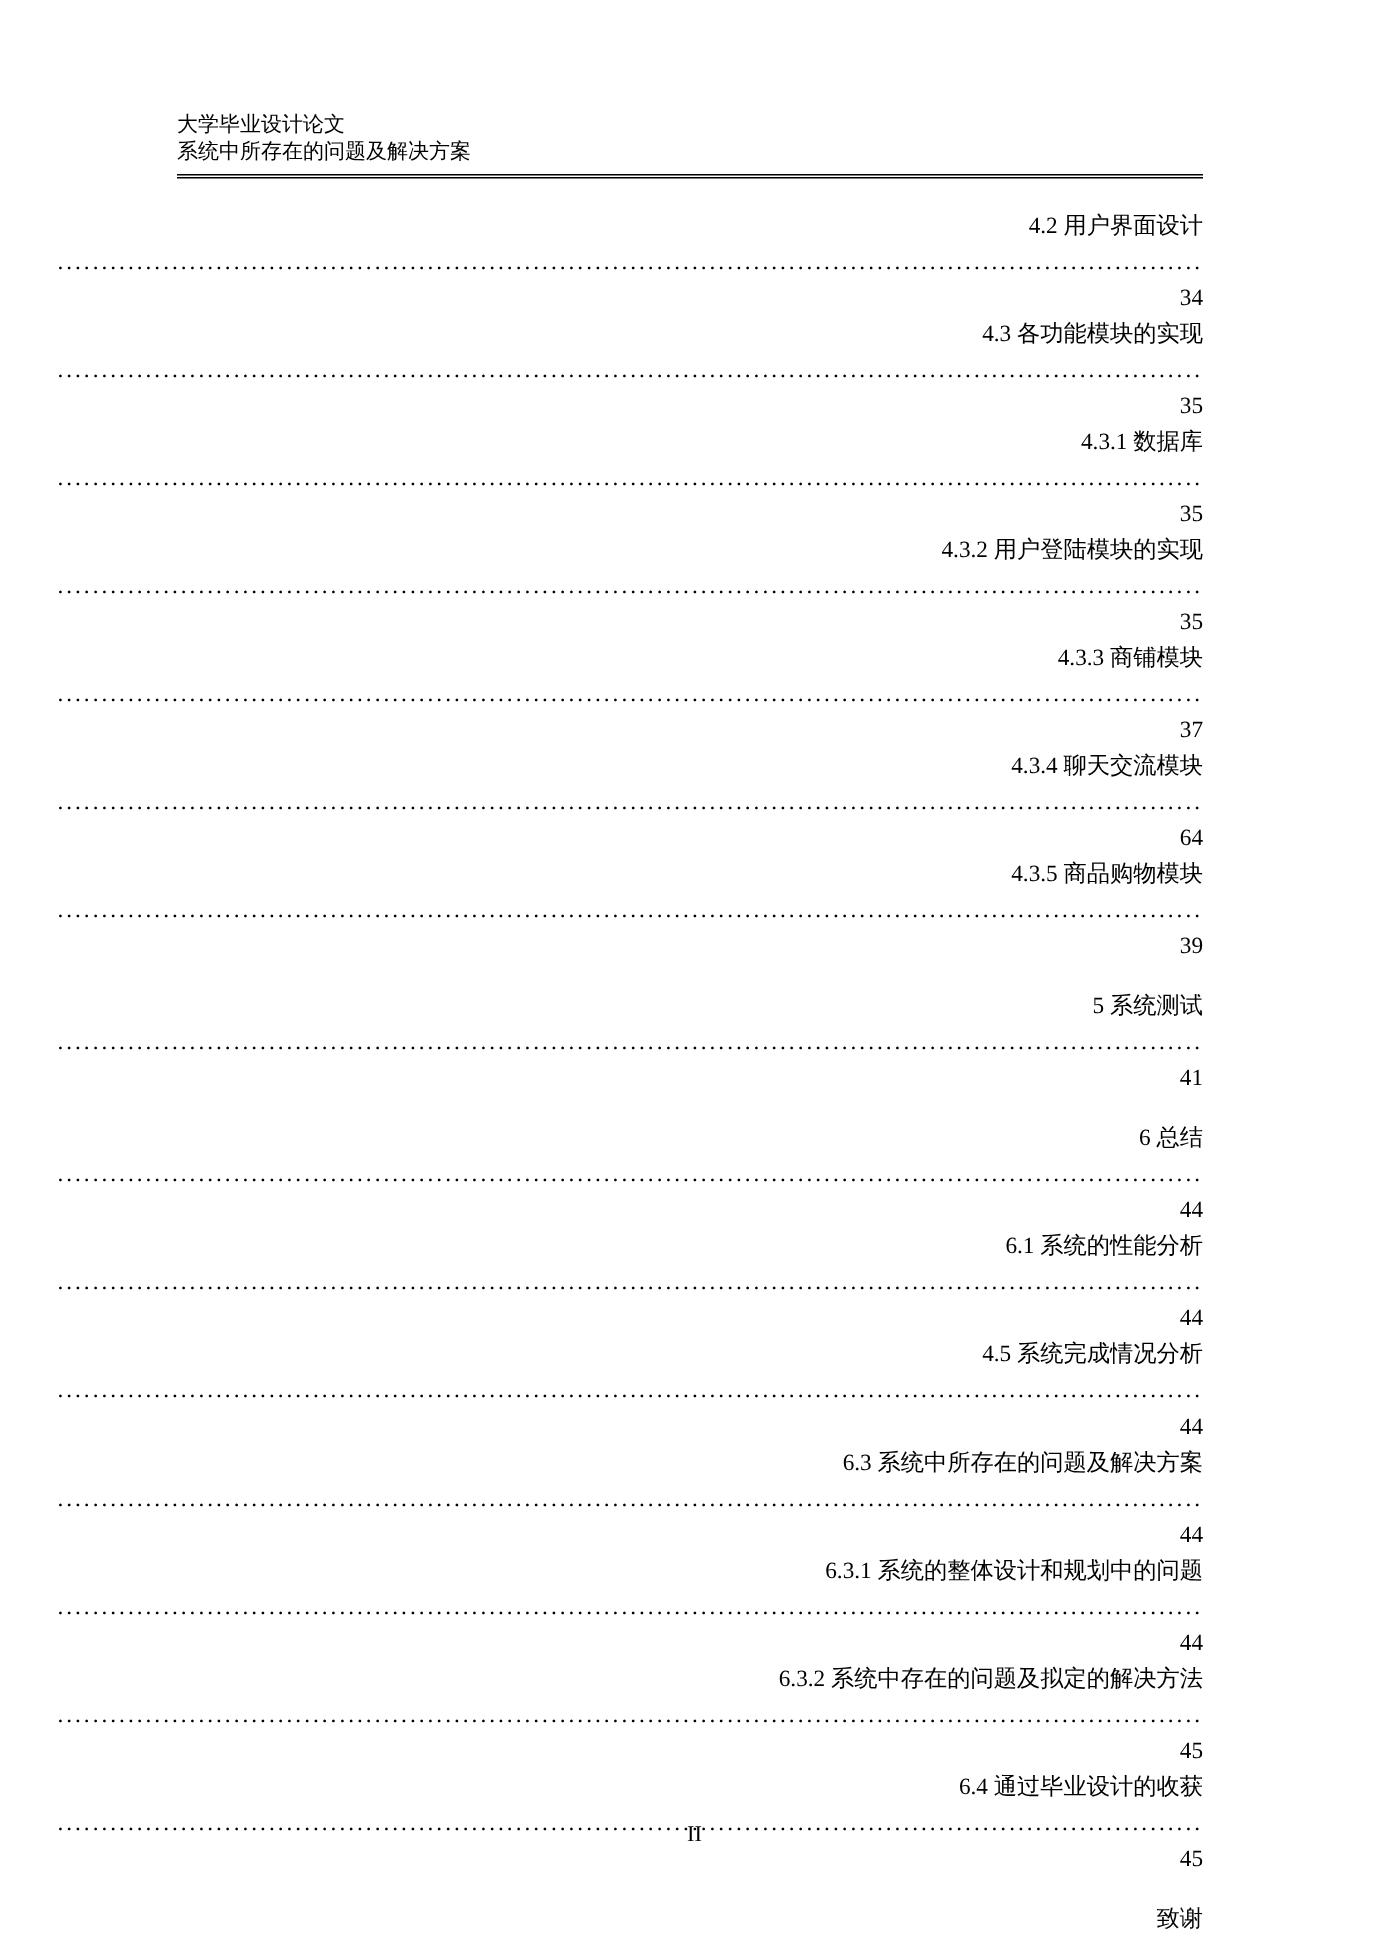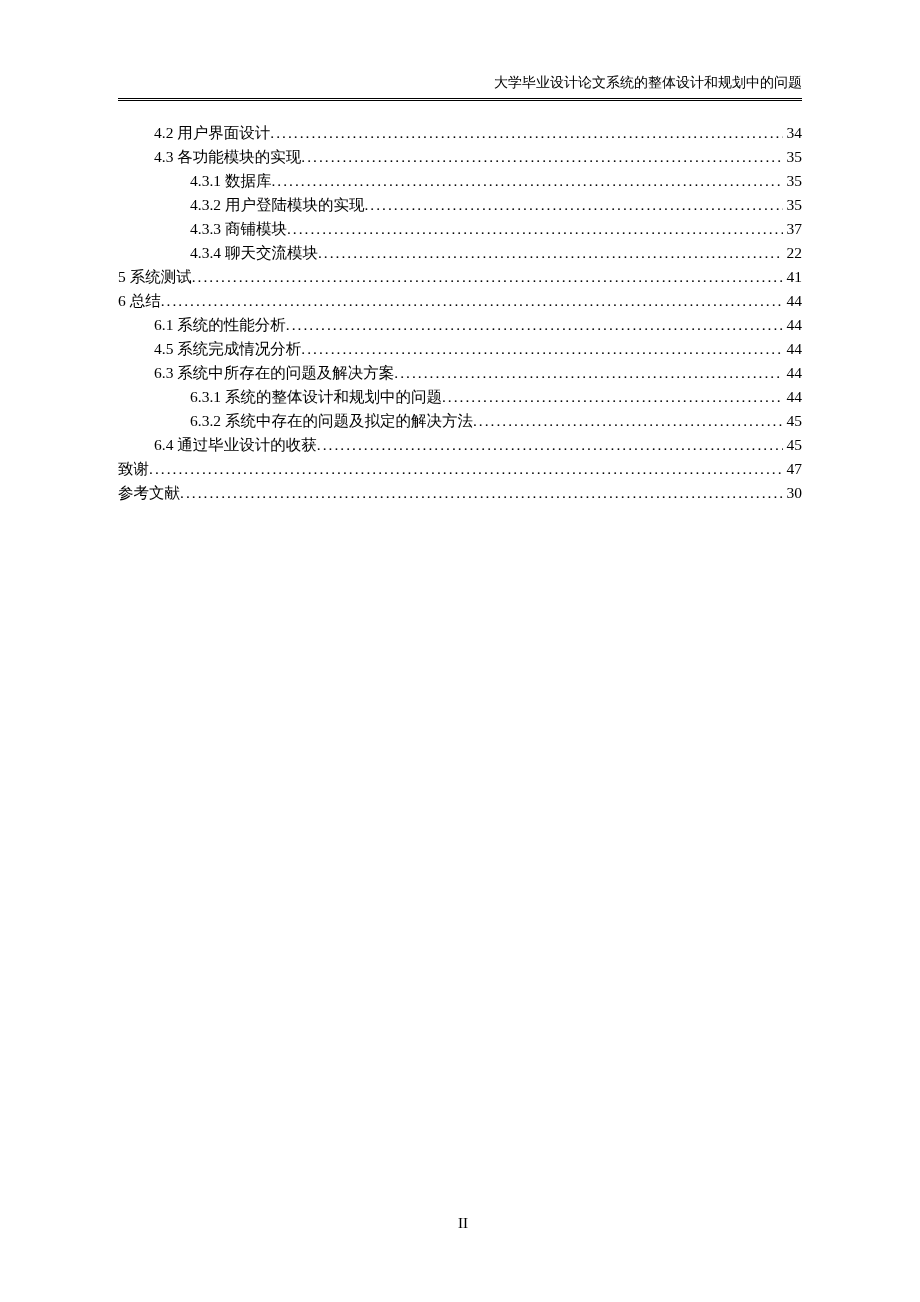"大学毕业设计论文" .header { flex-direction: none -> column }
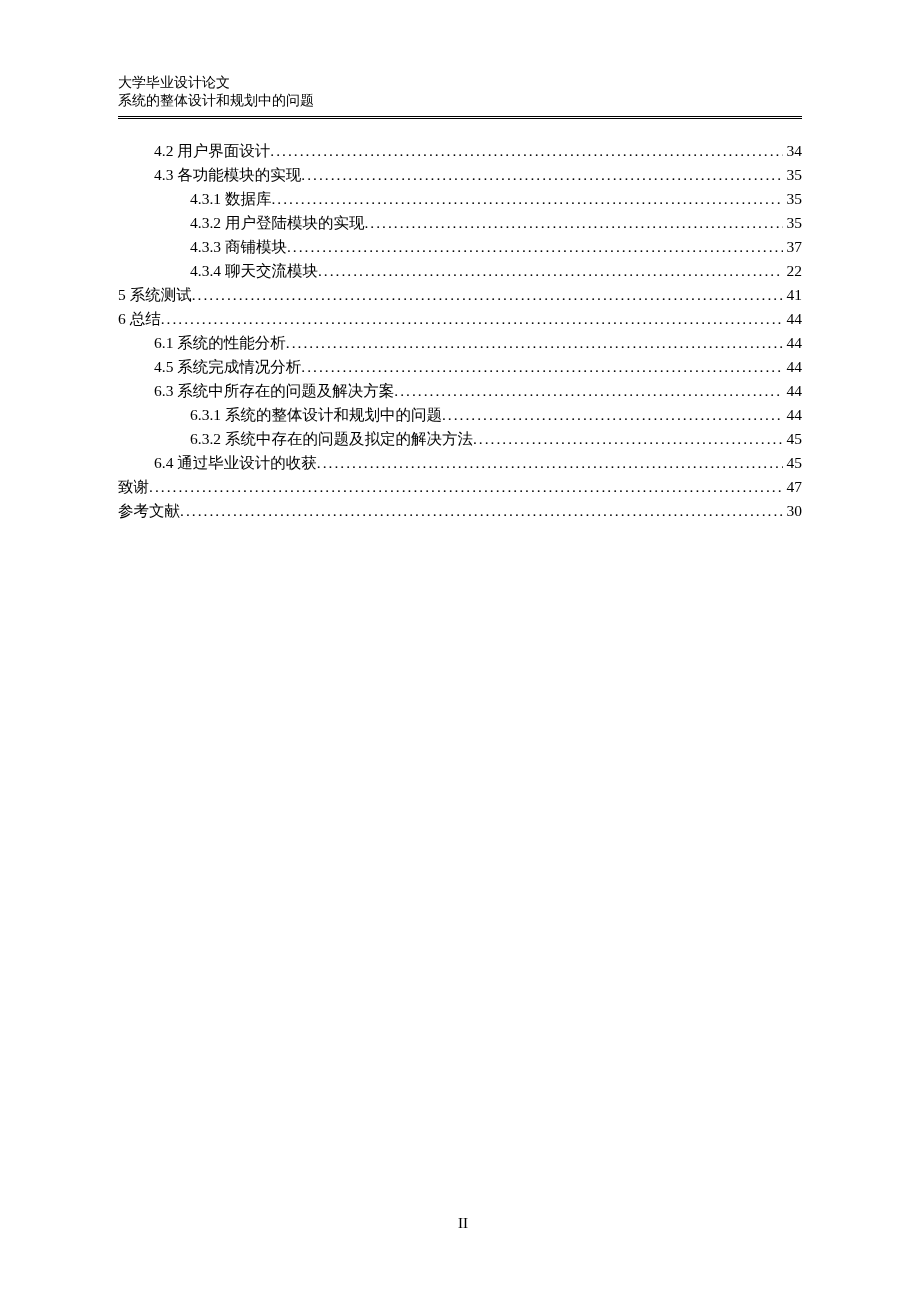"系统的整体设计和规划中的问题" span { text: 的整体设计和规划中的问题 -> 中所存在的问题及解决方案 }
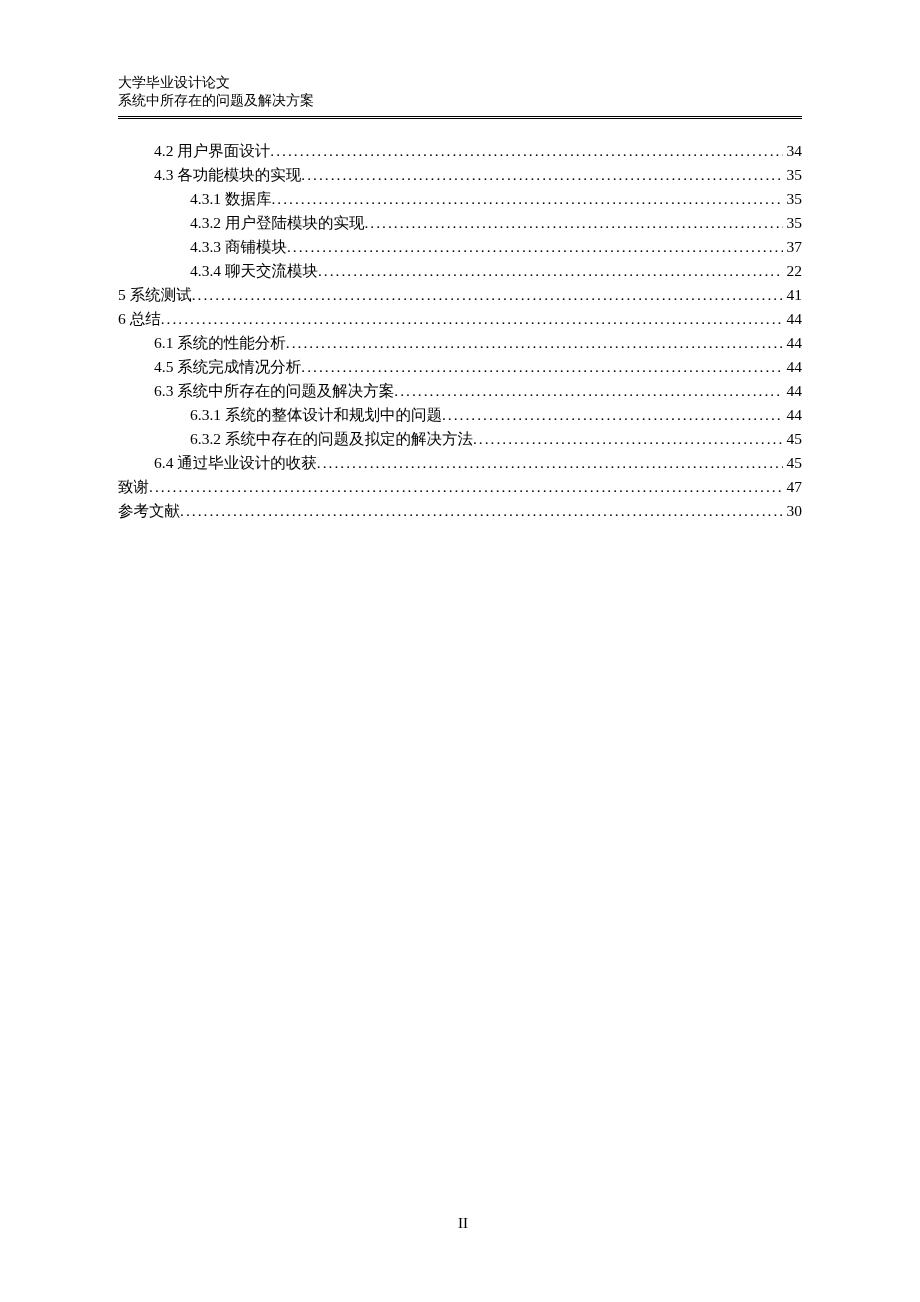"4.2 用户界面设计" .toc-row { align-items: center -> flex-end; flex-direction: none -> column }
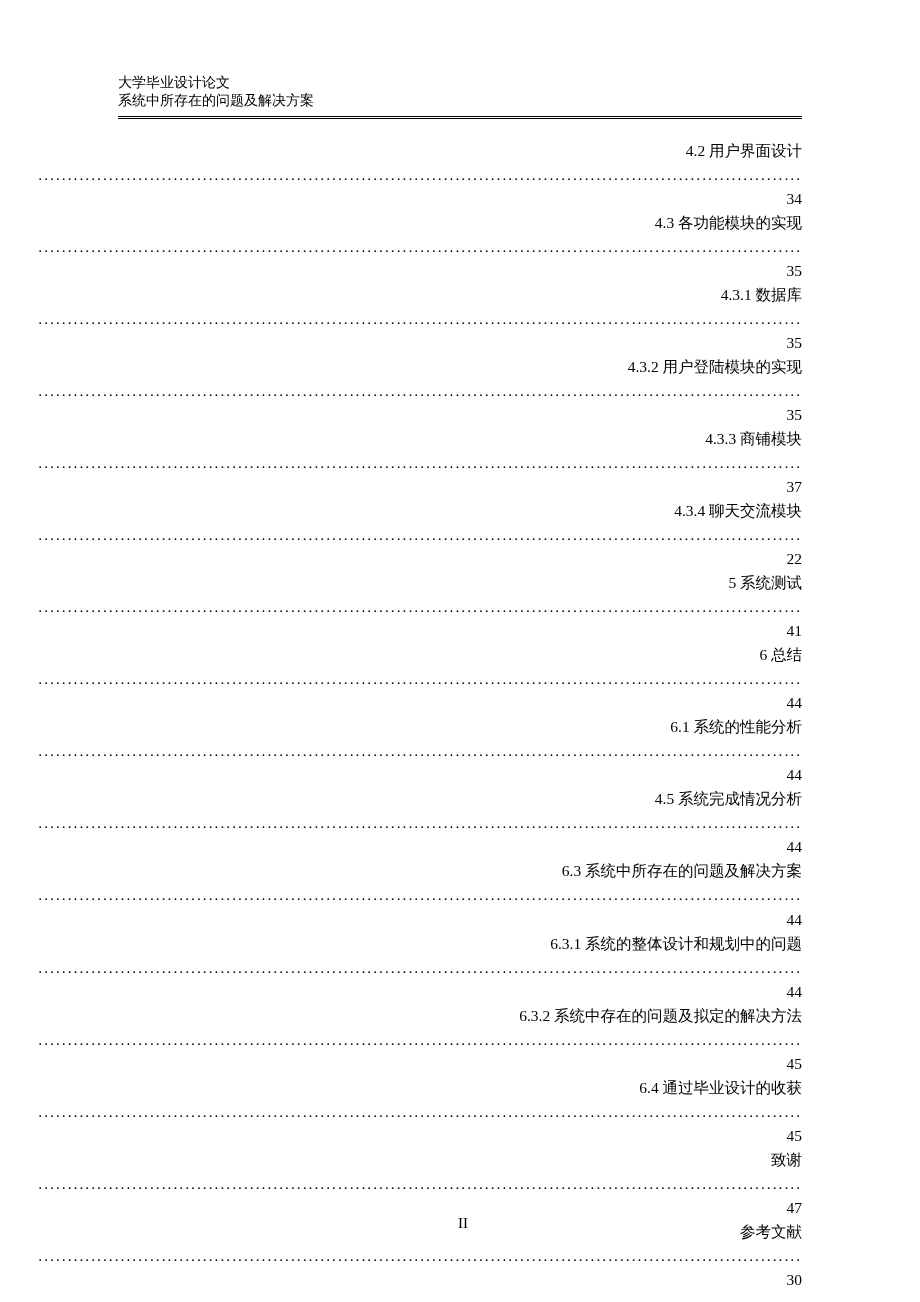"22" span.toc-page { text: 22 -> 64 }
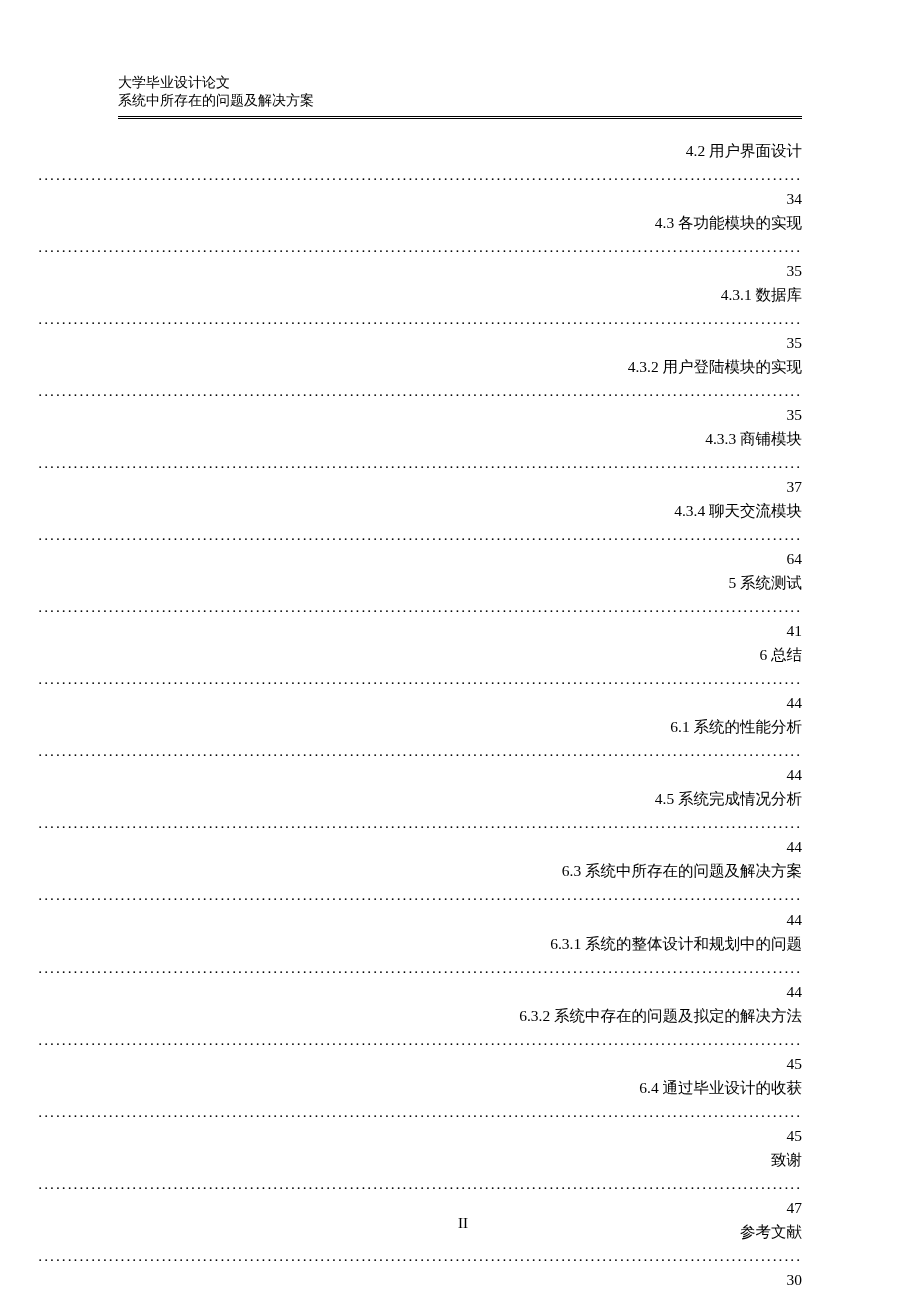"4.3.5 商品购物模块" div.toc-row { html: none -> <div> <span>4.3.5 商品购物模块</span> <span></span> <span>39</span> </div> }
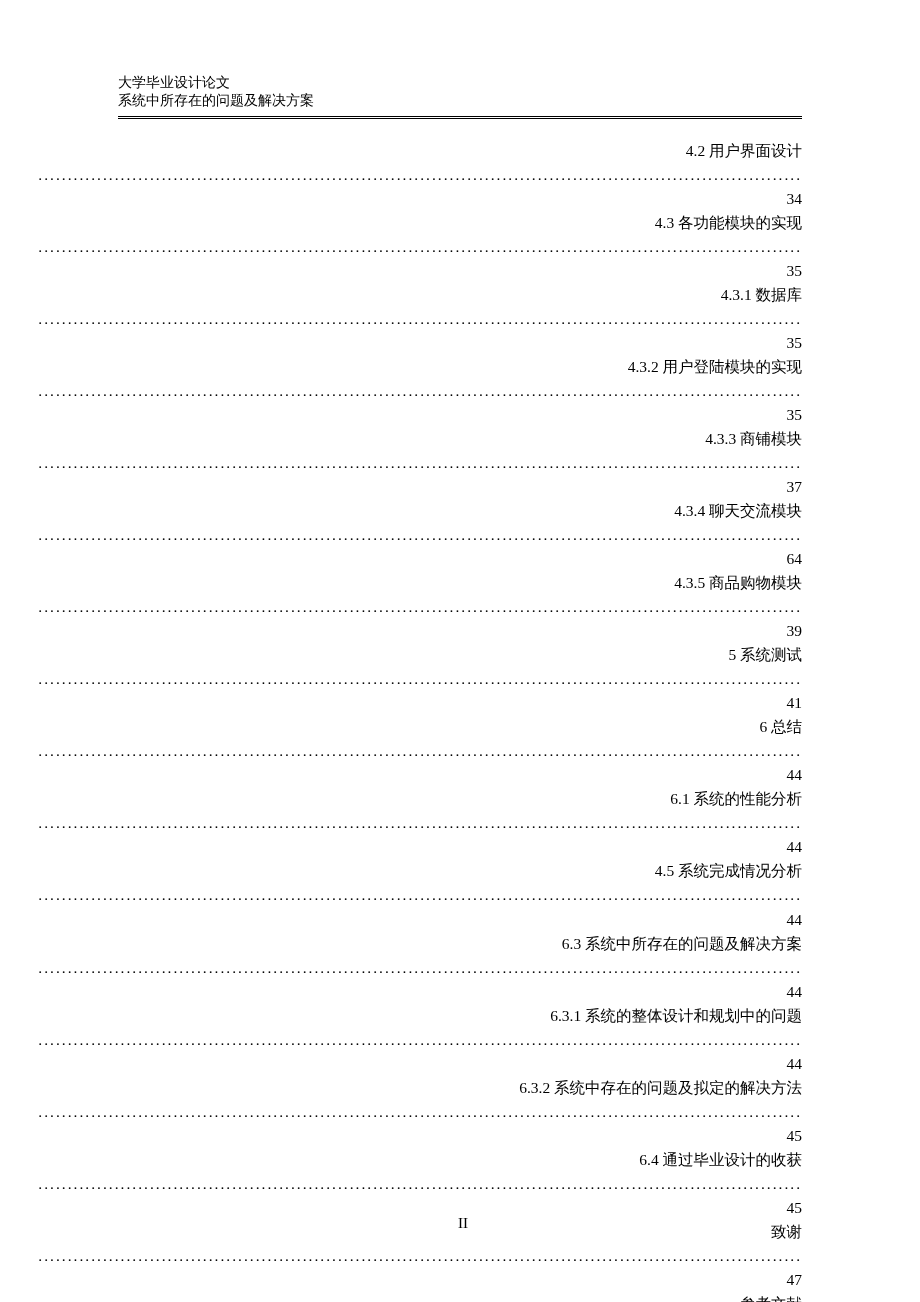"5 系统测试" .indent-0 { margin-top: none -> 16px }
